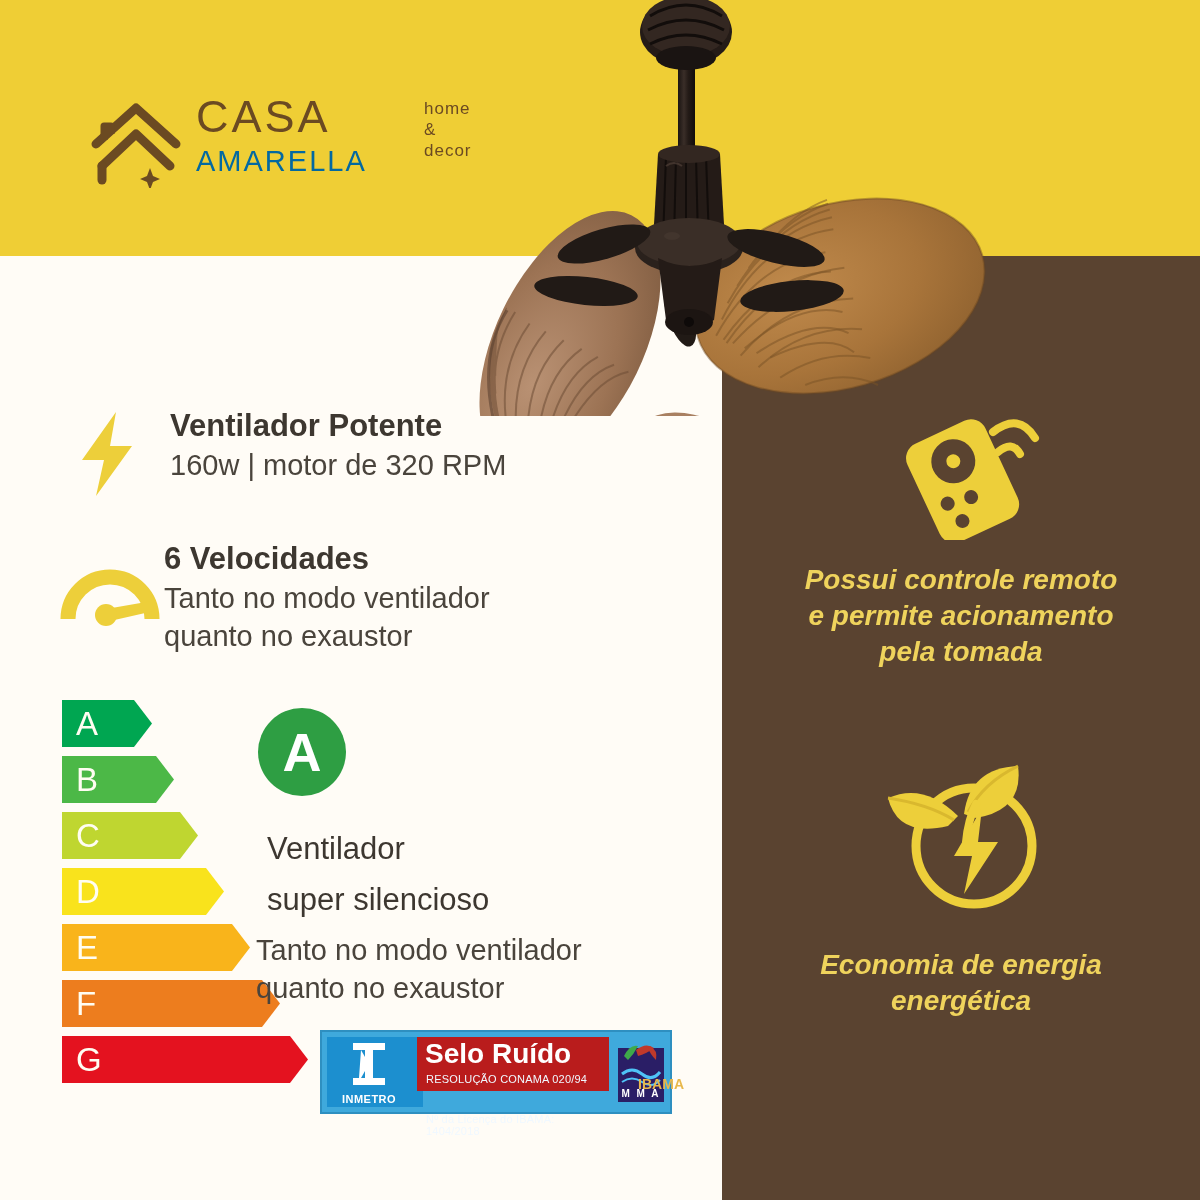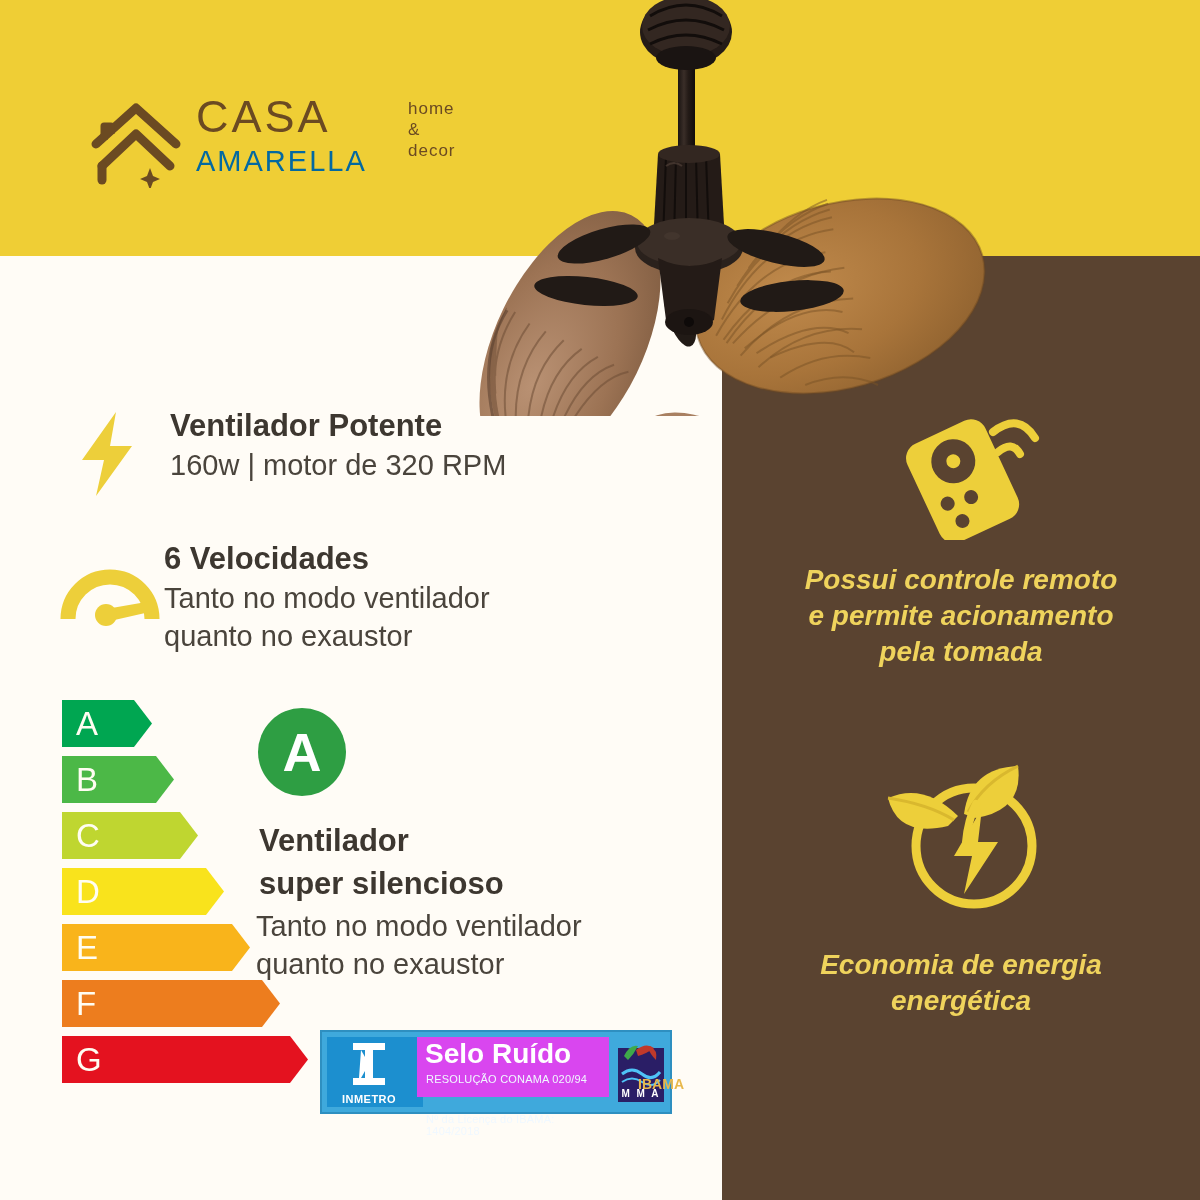"home" .logo-sub { left: 212px -> 228px }
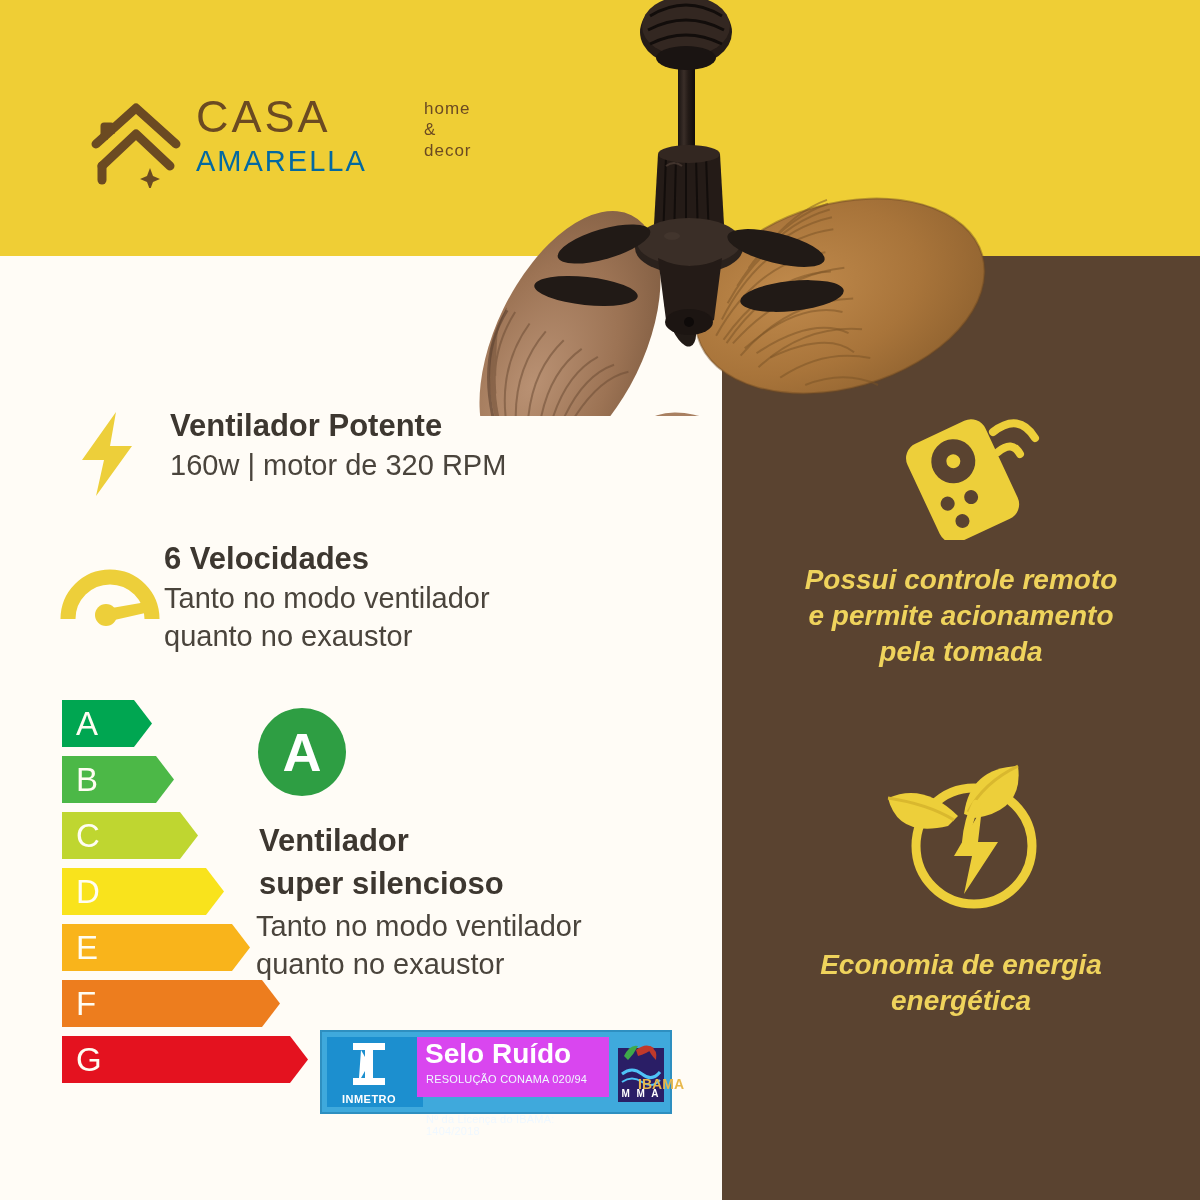"Ventilador" .silent-t { font-weight: bold -> normal; margin: 3px -> 11px }
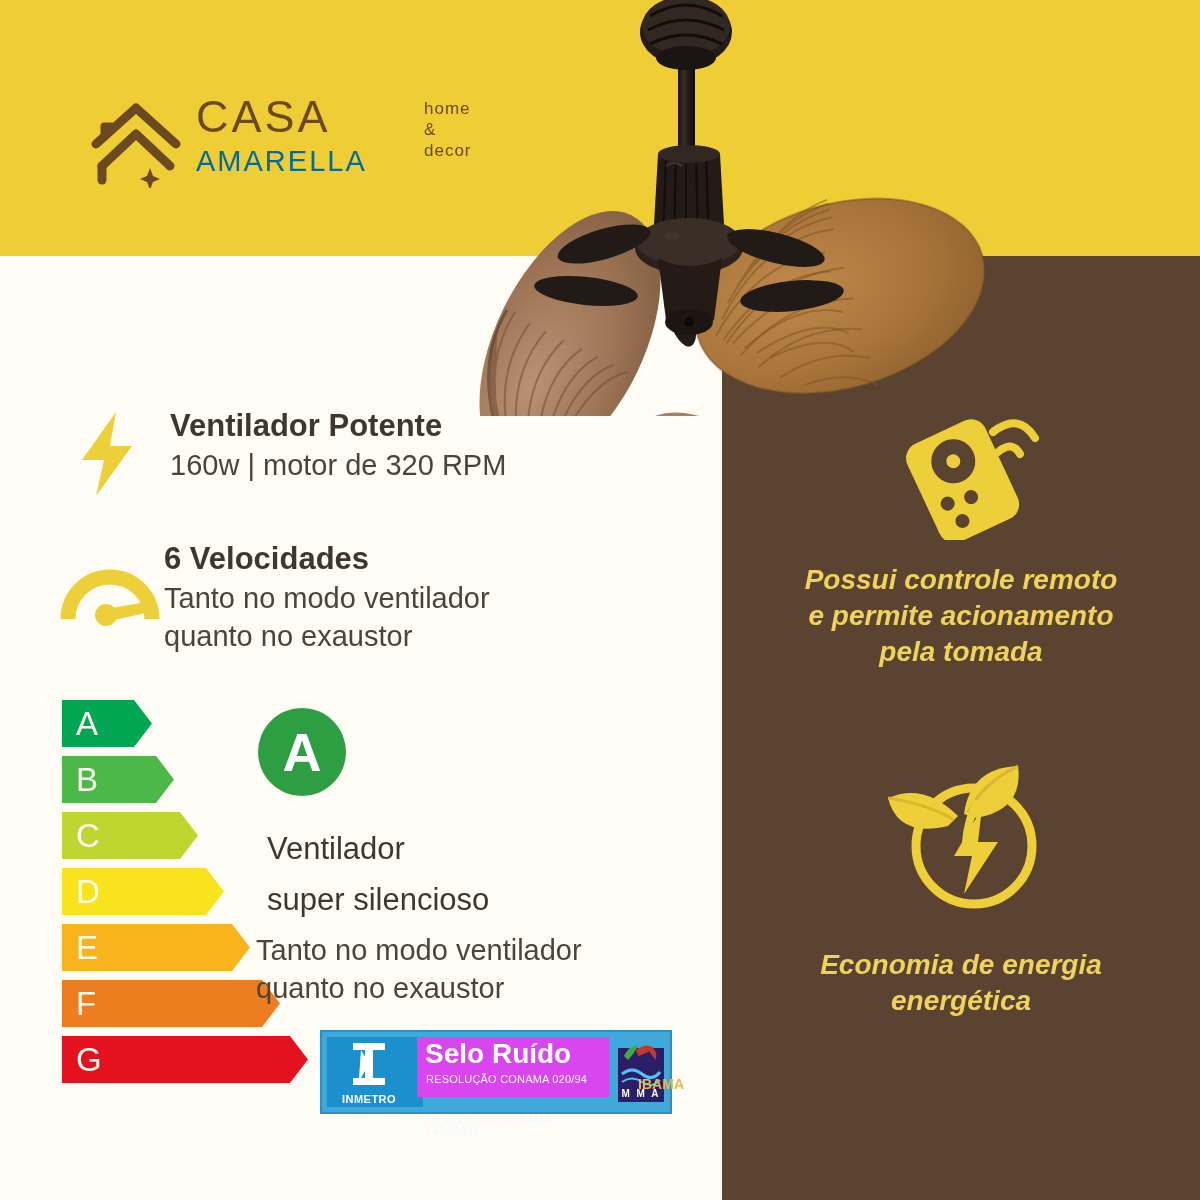"Selo Ruído" .seal-mid { background: #d946ef -> #b91c1c; height: 60px -> 54px }
